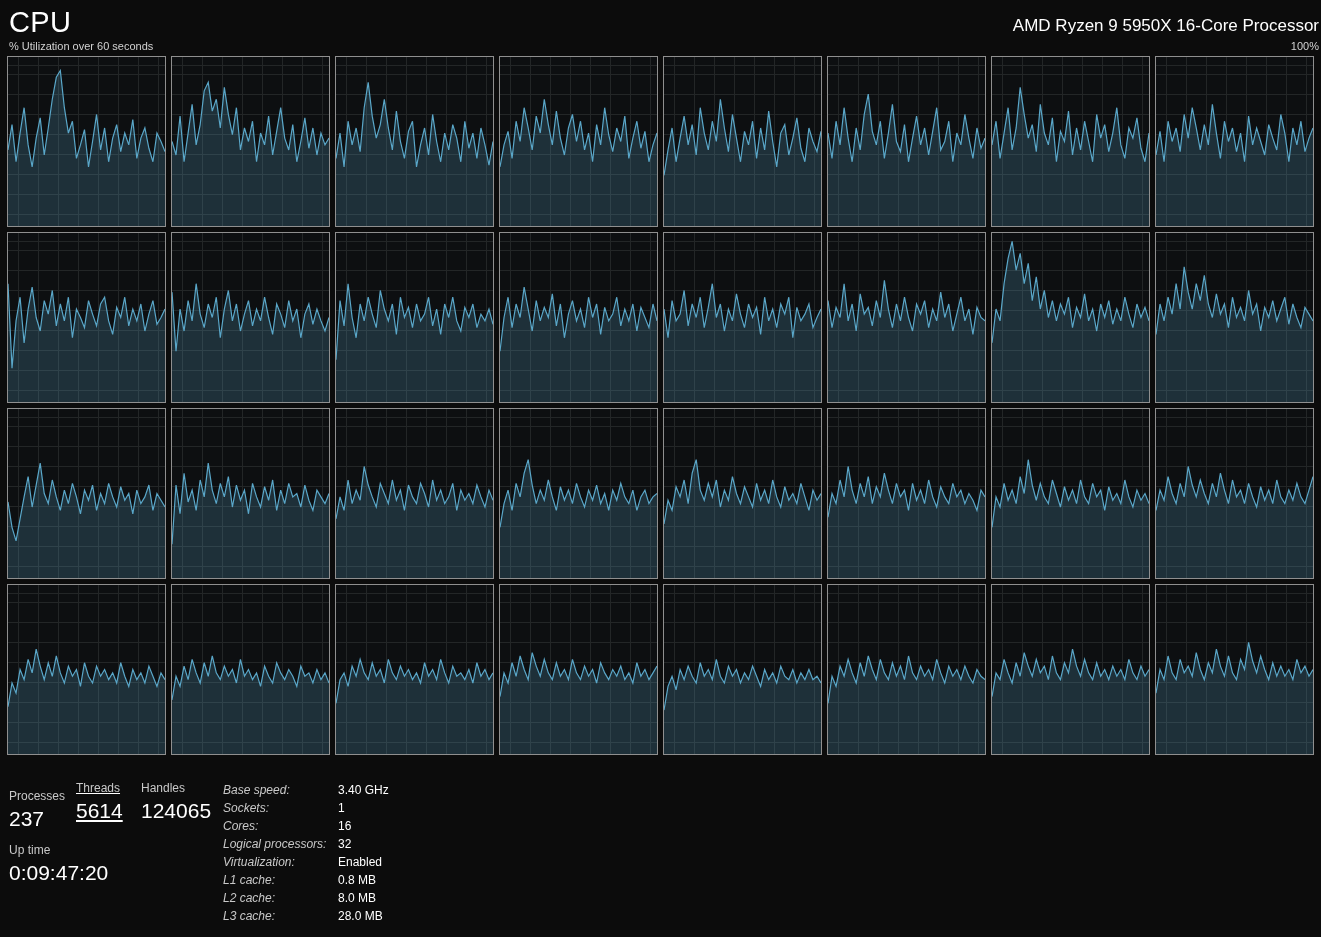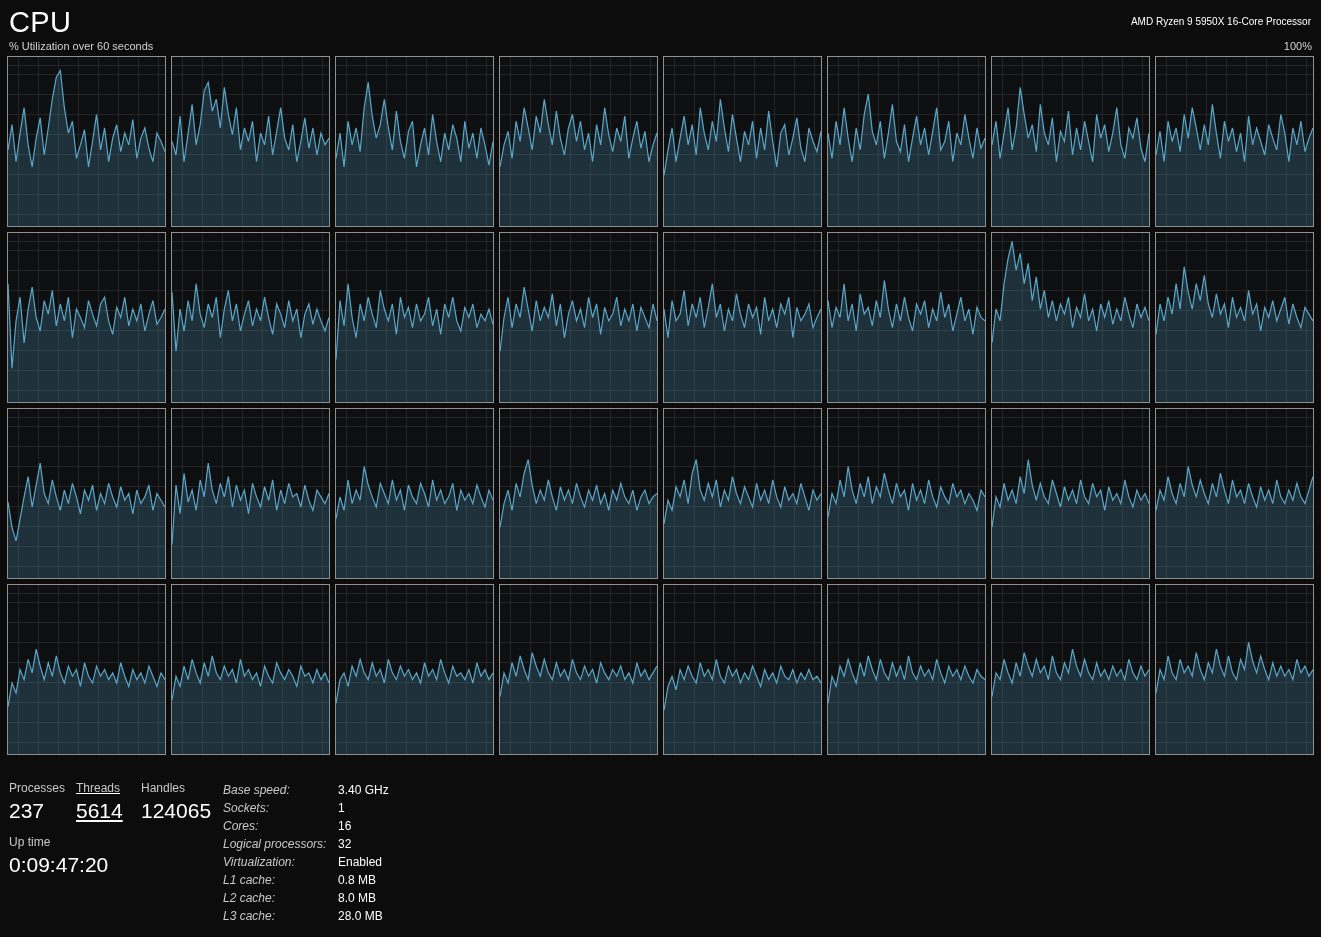"CPU" .header { padding: 5px 10px 0 9px -> 5px 2px 0 9px }
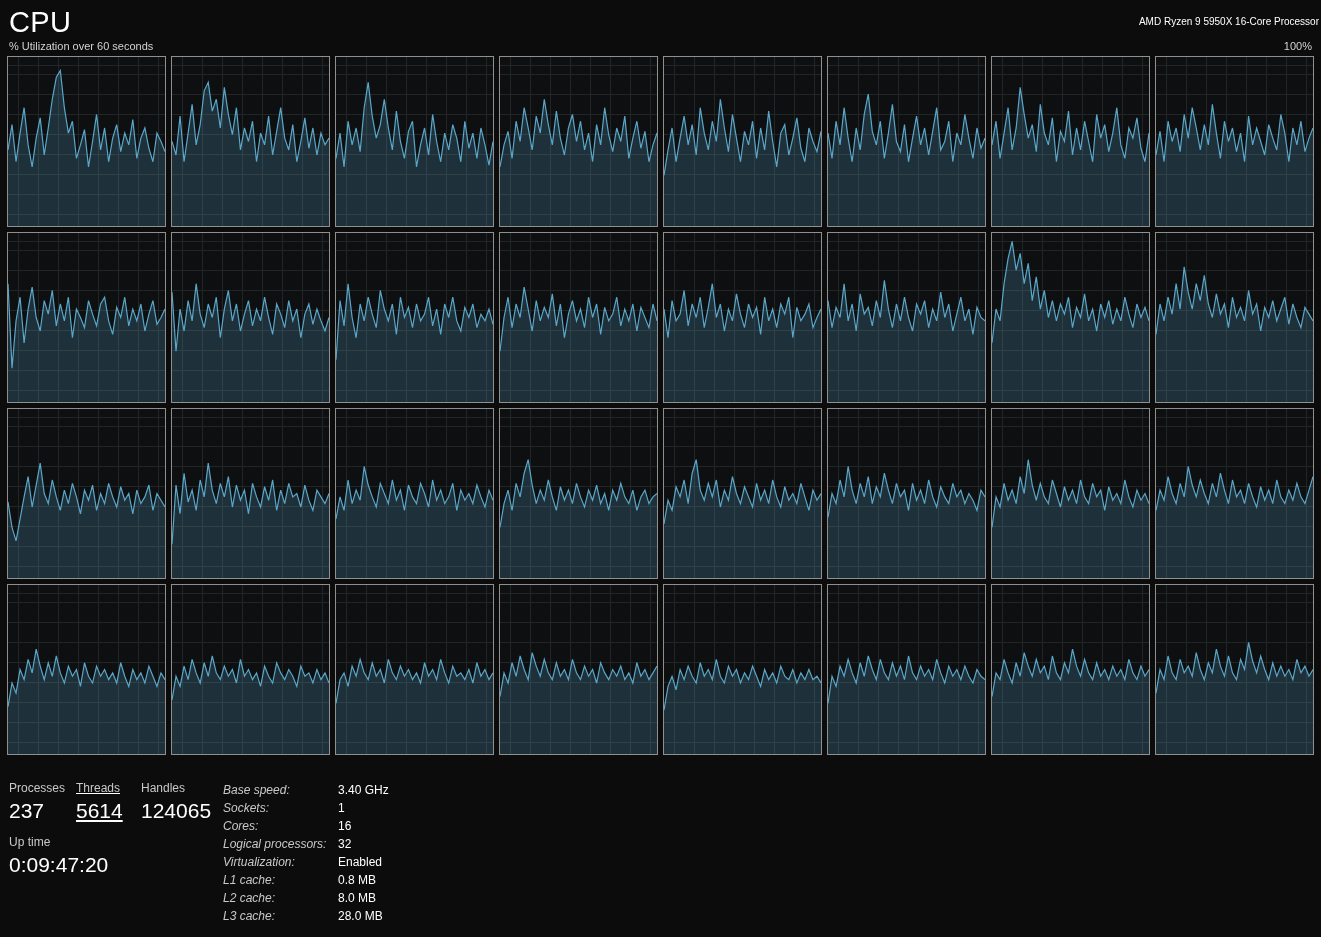"AMD Ryzen 9 5950X 16-Core" .subtitle { font-size: 10px -> 17px }
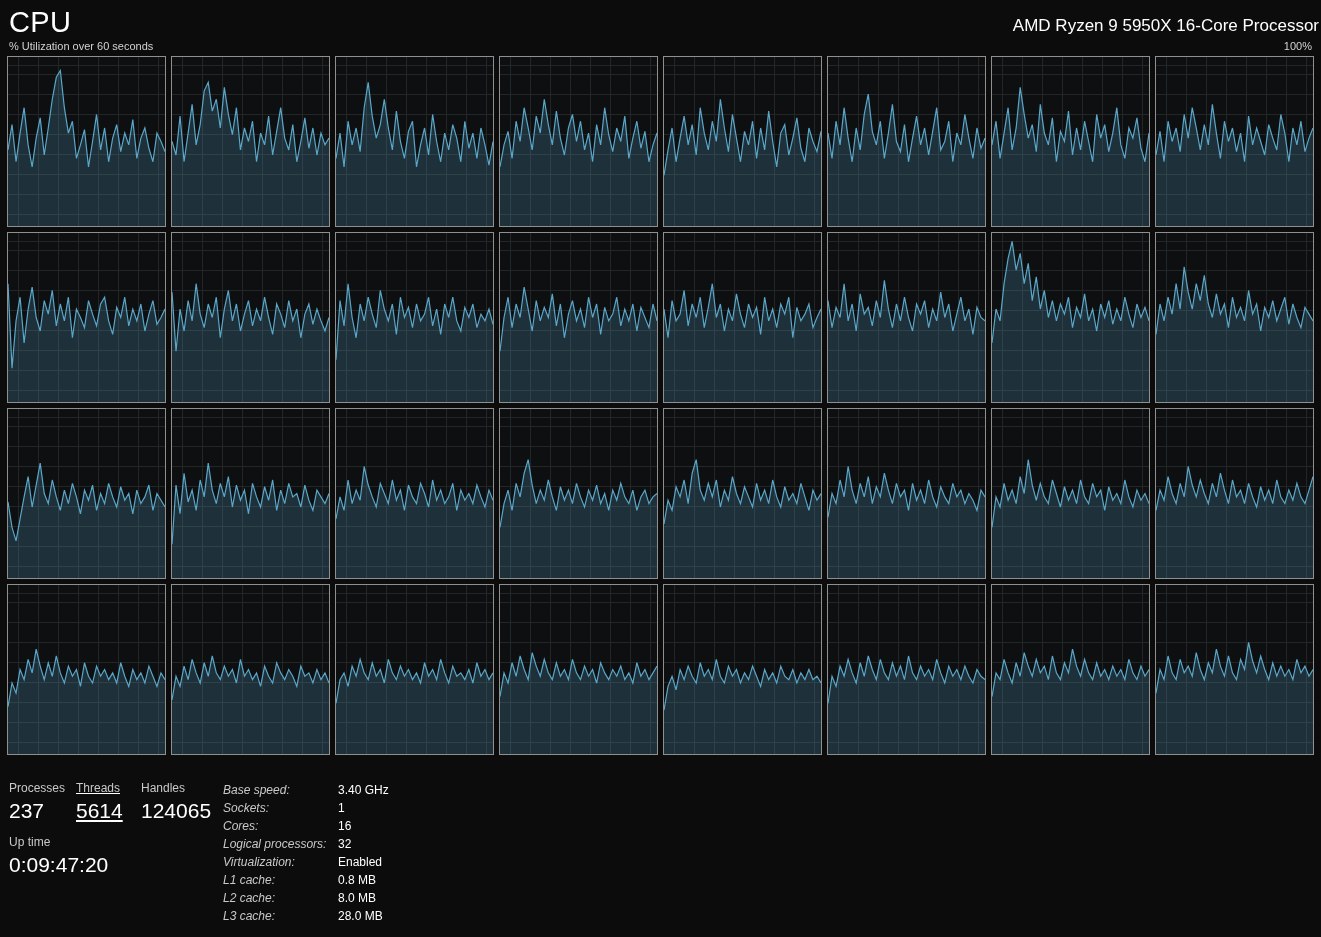"% Utilization over 60 seconds" .axis-row { padding: 1px 9px 4px 9px -> 1px 2px 4px 9px }
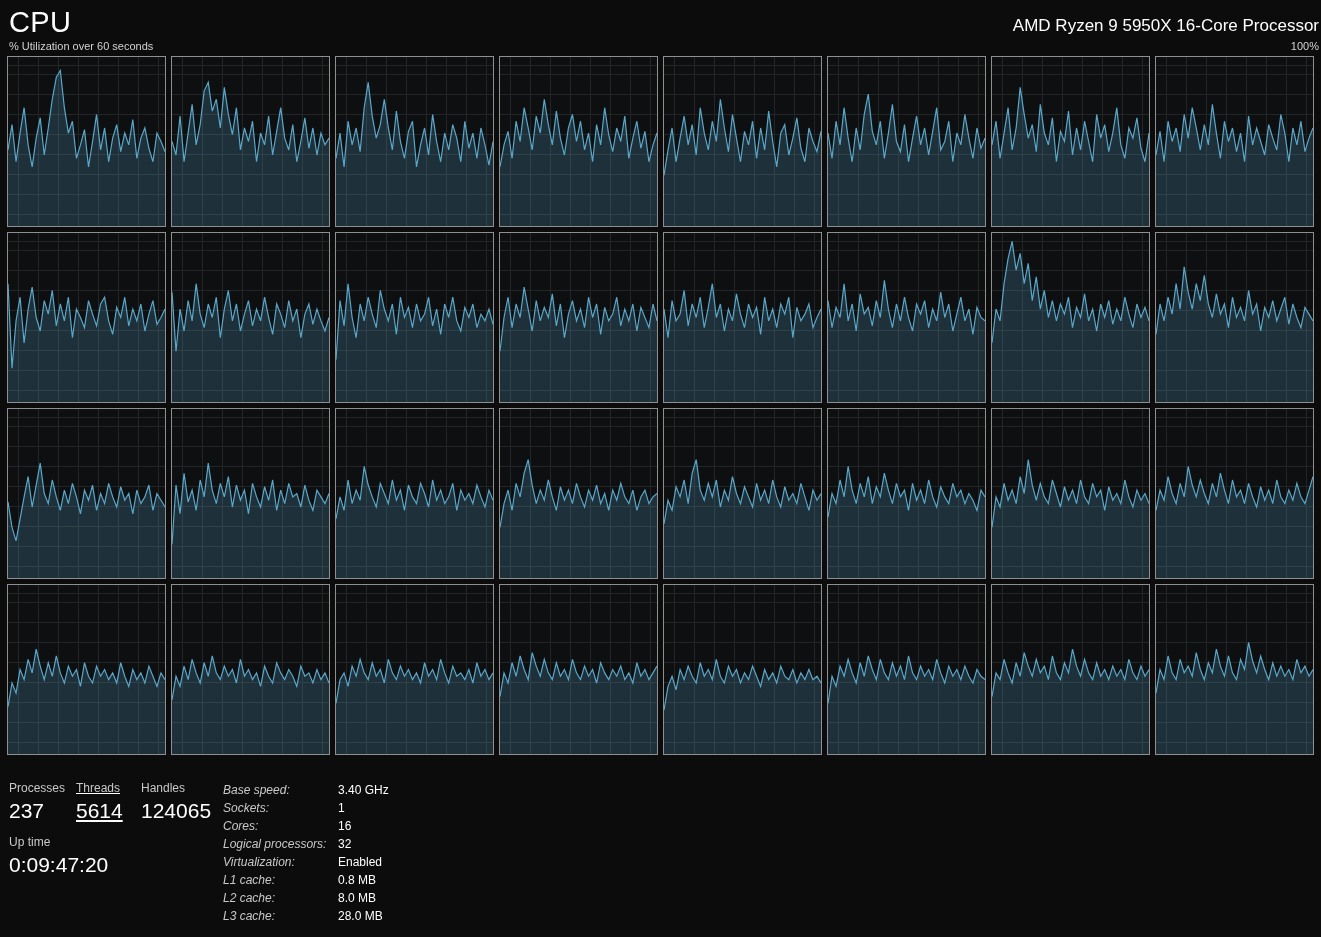"Processes" .w2 { margin-top: none -> 8px }
